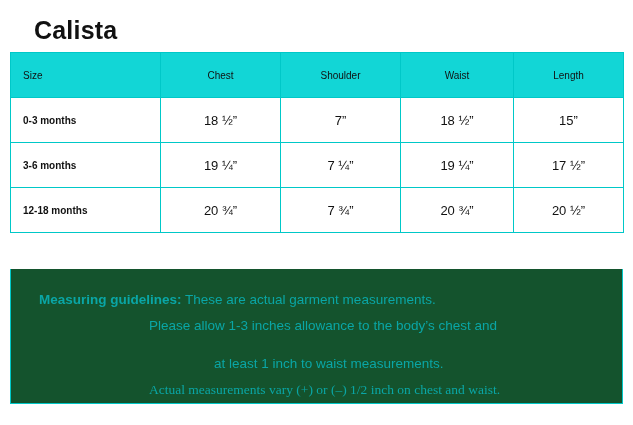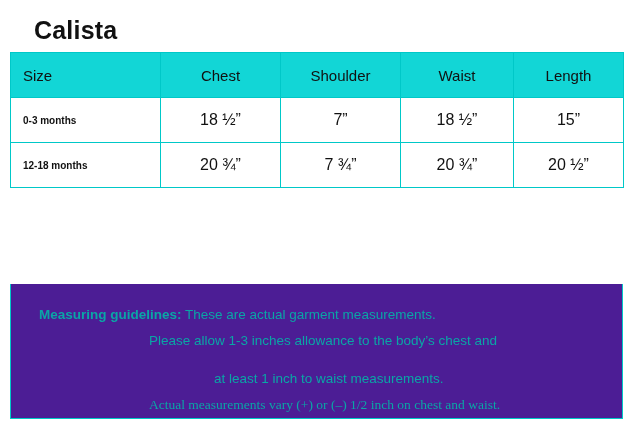"Size" .sizechart th, .sizechart td { font-size: 15px -> 10px }
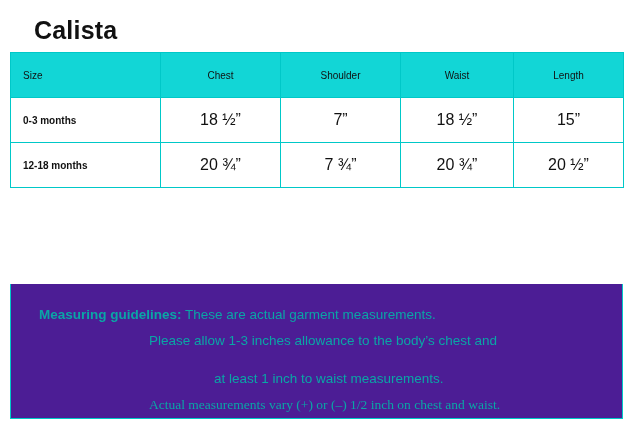"18 ½”" tbody td.val-cell { font-size: 16px -> 13px }
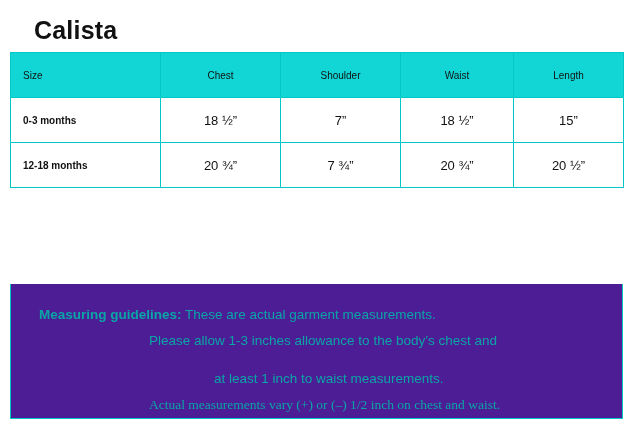"3-6 months" tr { html: none -> <tr> <td>3-6 months</td> <td>19 ¼”</td> <td>7 ¼”</td> <td>19 ¼”</td> <td>17 ½”</td> </tr> }
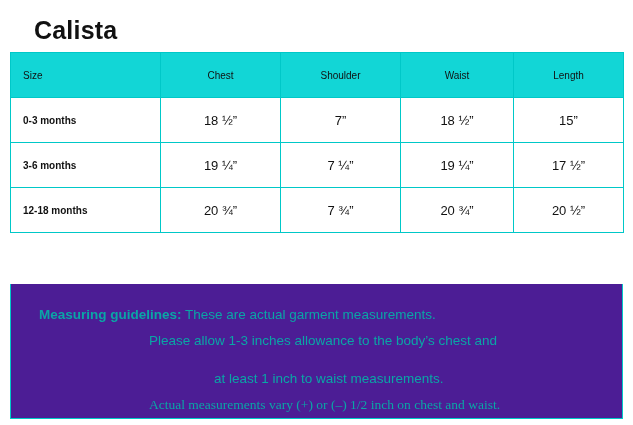"Measuring guidelines: These are actual" .notes { background: #4c1d95 -> #14532d; top: 284px -> 269px }
